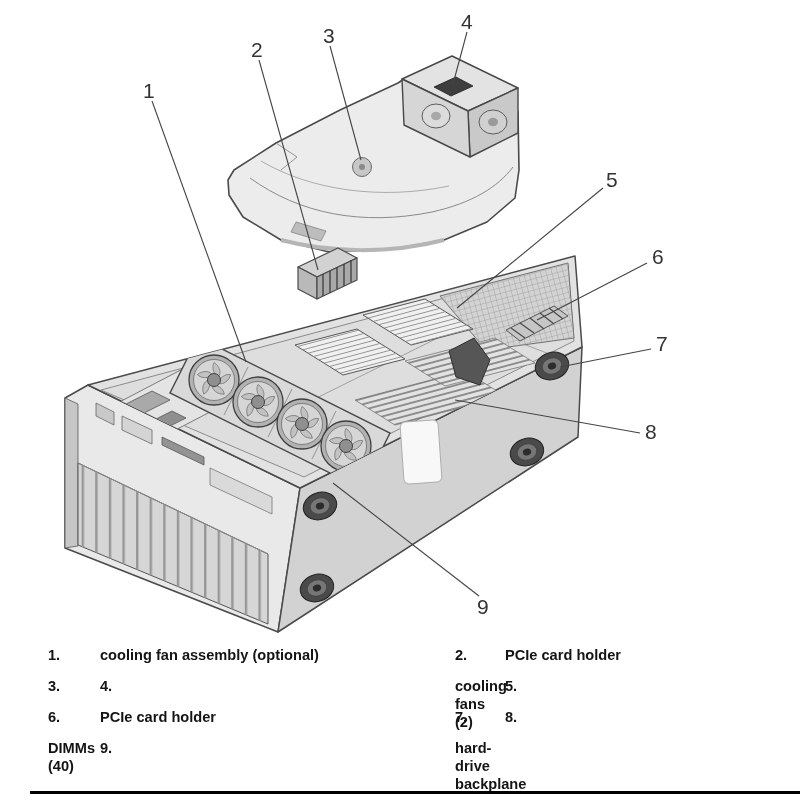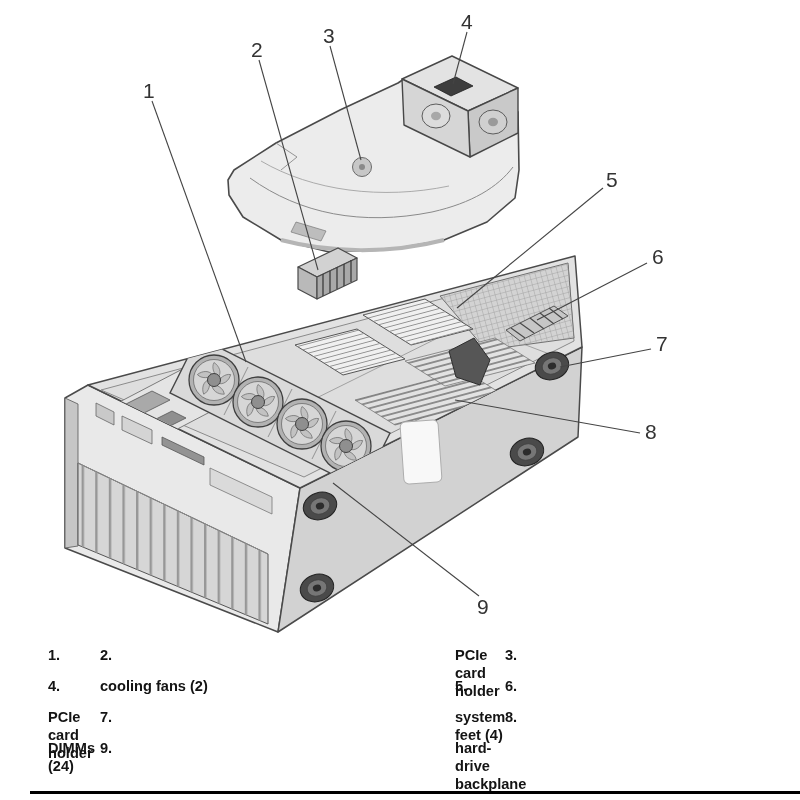"cooling fan assembly (optional)" span { html: none -> <span>cooling fan assembly (optional)</span> }
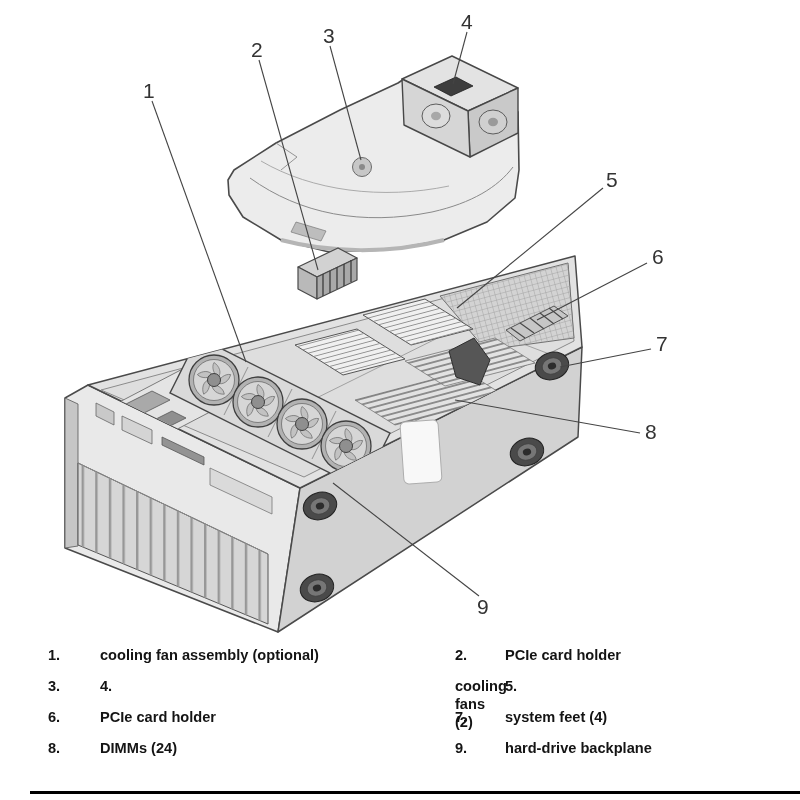"system feet (4)" span { html: <span>system feet (4)</span> -> none }
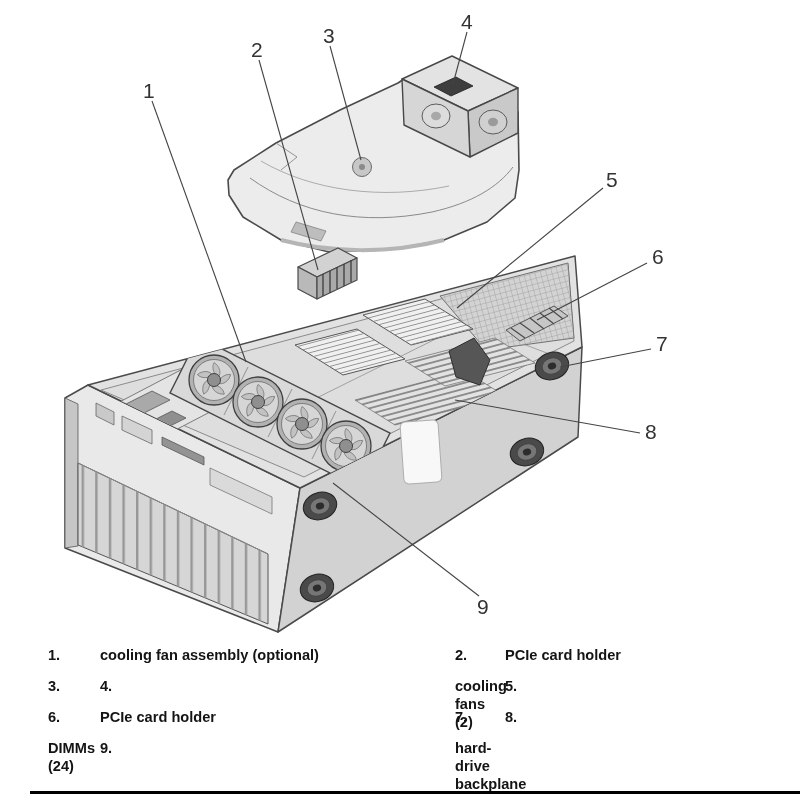"DIMMs (24)" span { text: 24 -> 40 }
